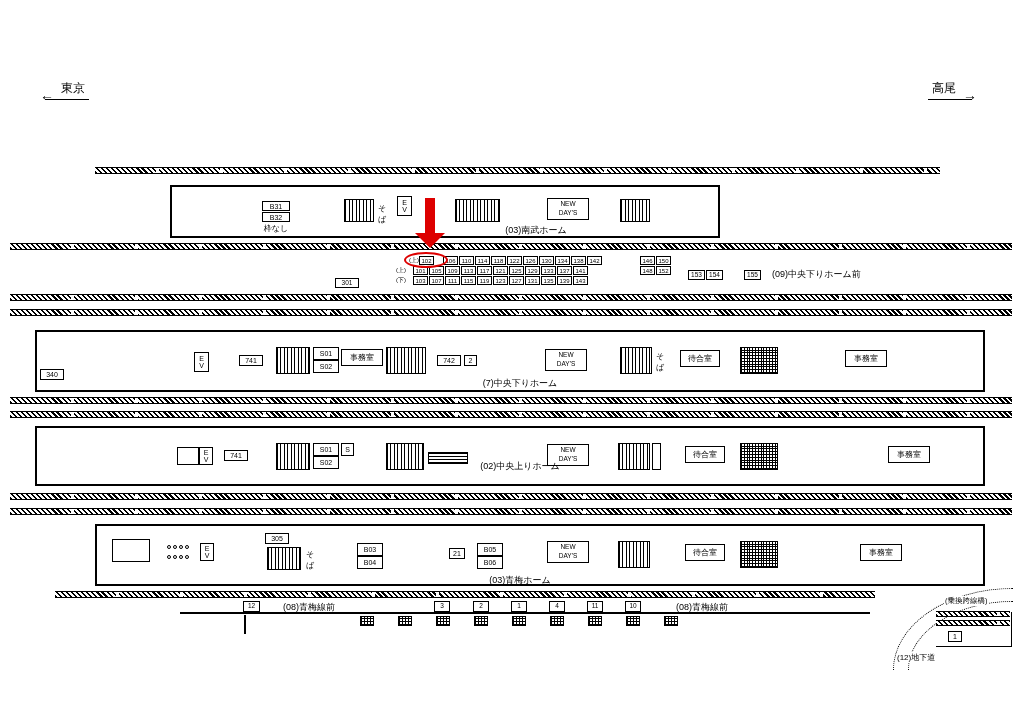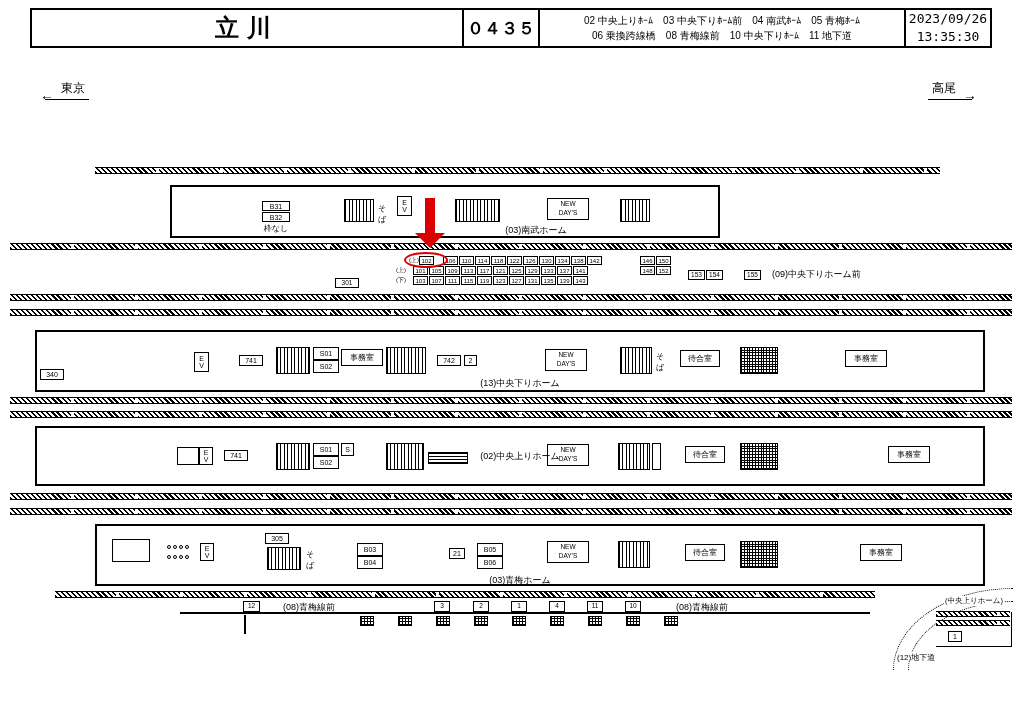"立川" div.header { html: <div> <div>立川</div> <div>０４３５</div> <div> <div>02 中央上りﾎｰﾑ 03 中央下りﾎｰﾑ前 04 南武ﾎｰﾑ 05 青梅ﾎｰﾑ</div> <div>06 乗換跨線橋 08 青梅線前 10 中央下りﾎｰﾑ 11 地下道</div> </div> <div> <div>2023/09/26</div> <div>13:35:30</div> </div> </div> -> none }
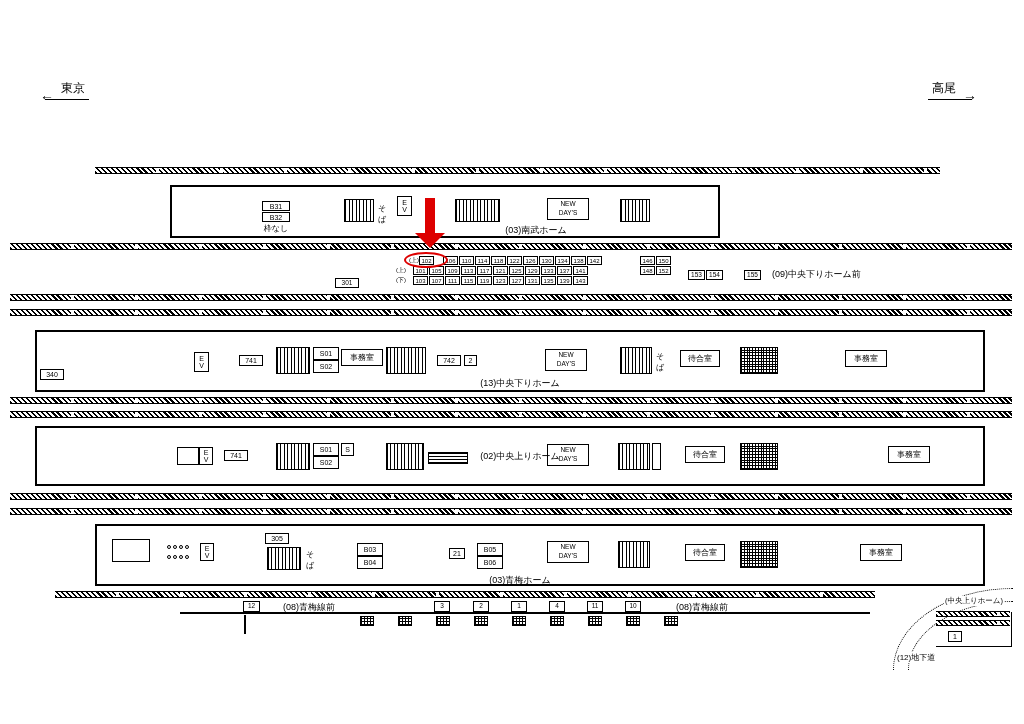"(13)中央下りホーム" div.plabel { text: 13 -> 7 }
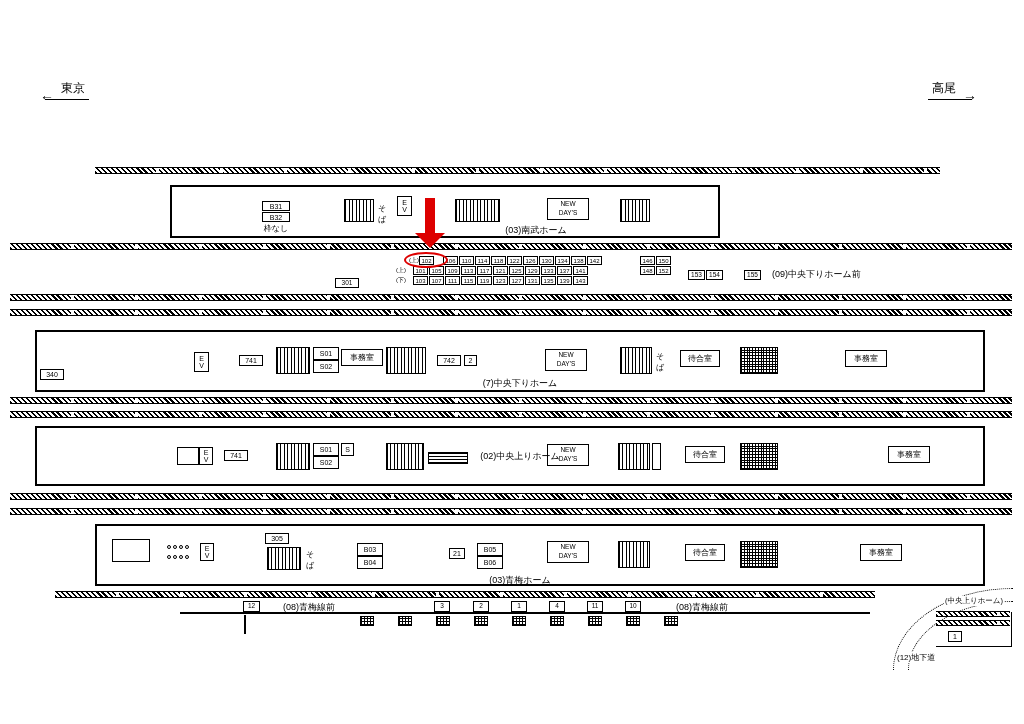"(02)中央上りホーム" div.plabel { top: 450px -> 460px }
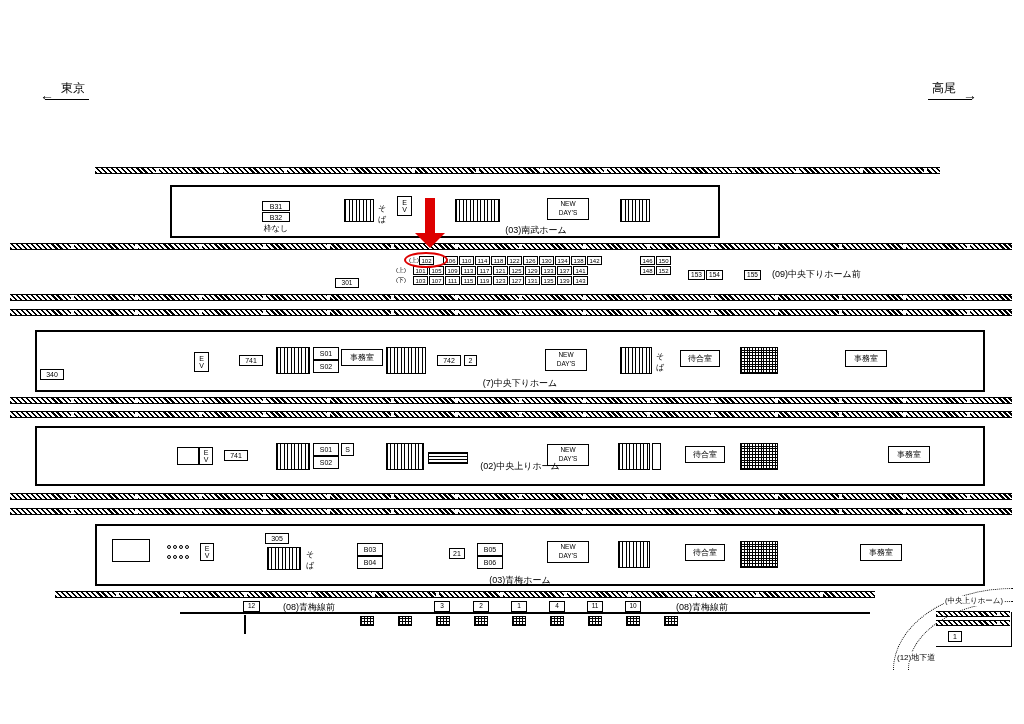"(中央上りホーム)" div.abs { text: 中央上りホーム -> 乗換跨線橋 }
